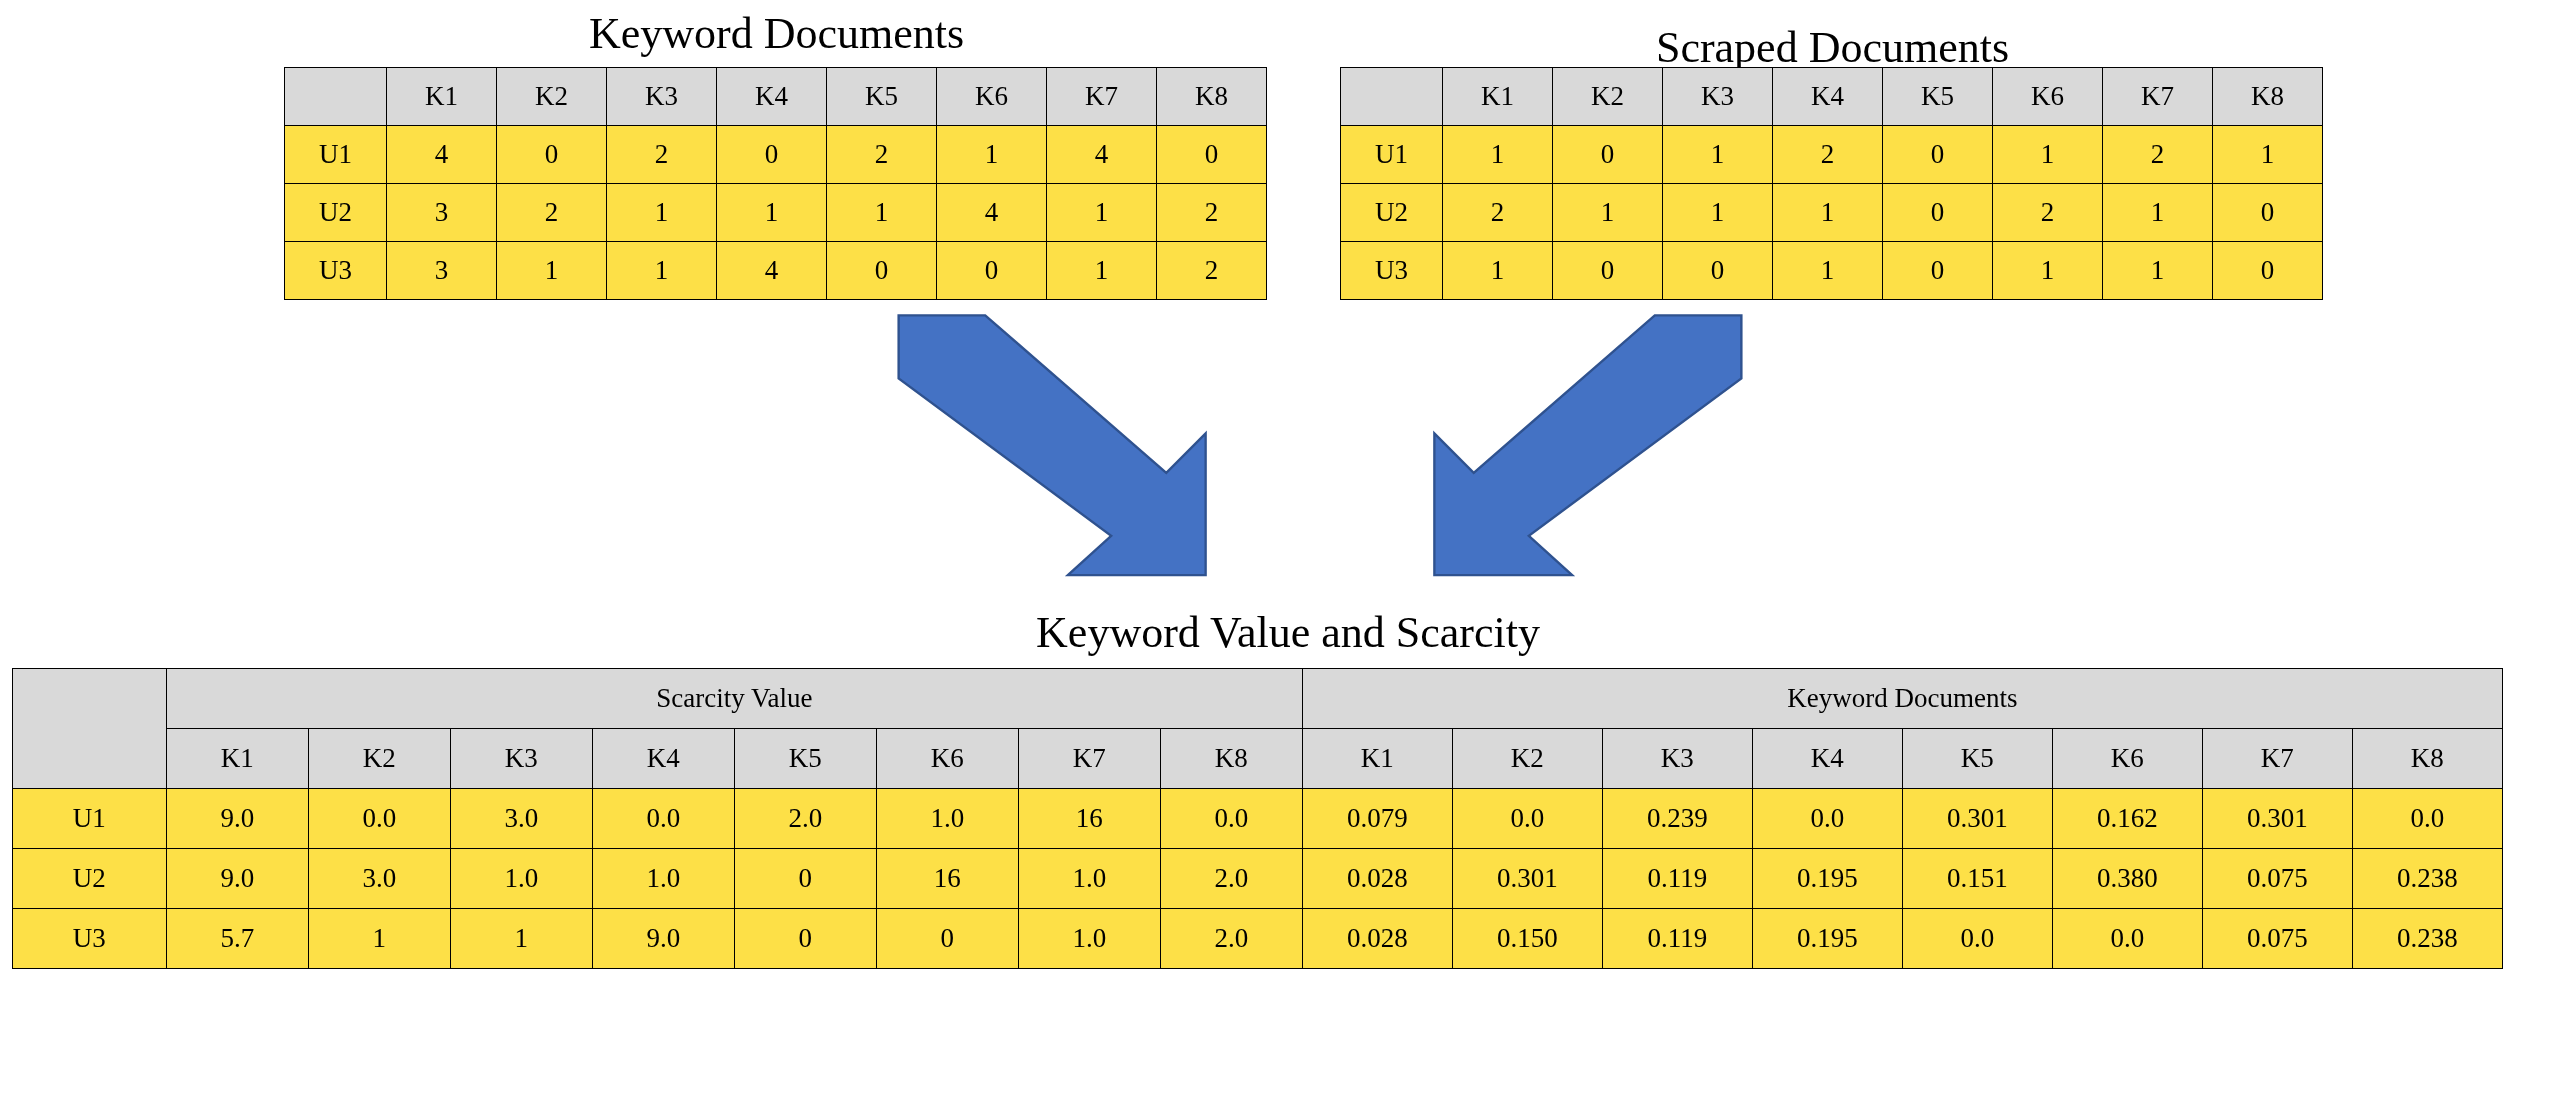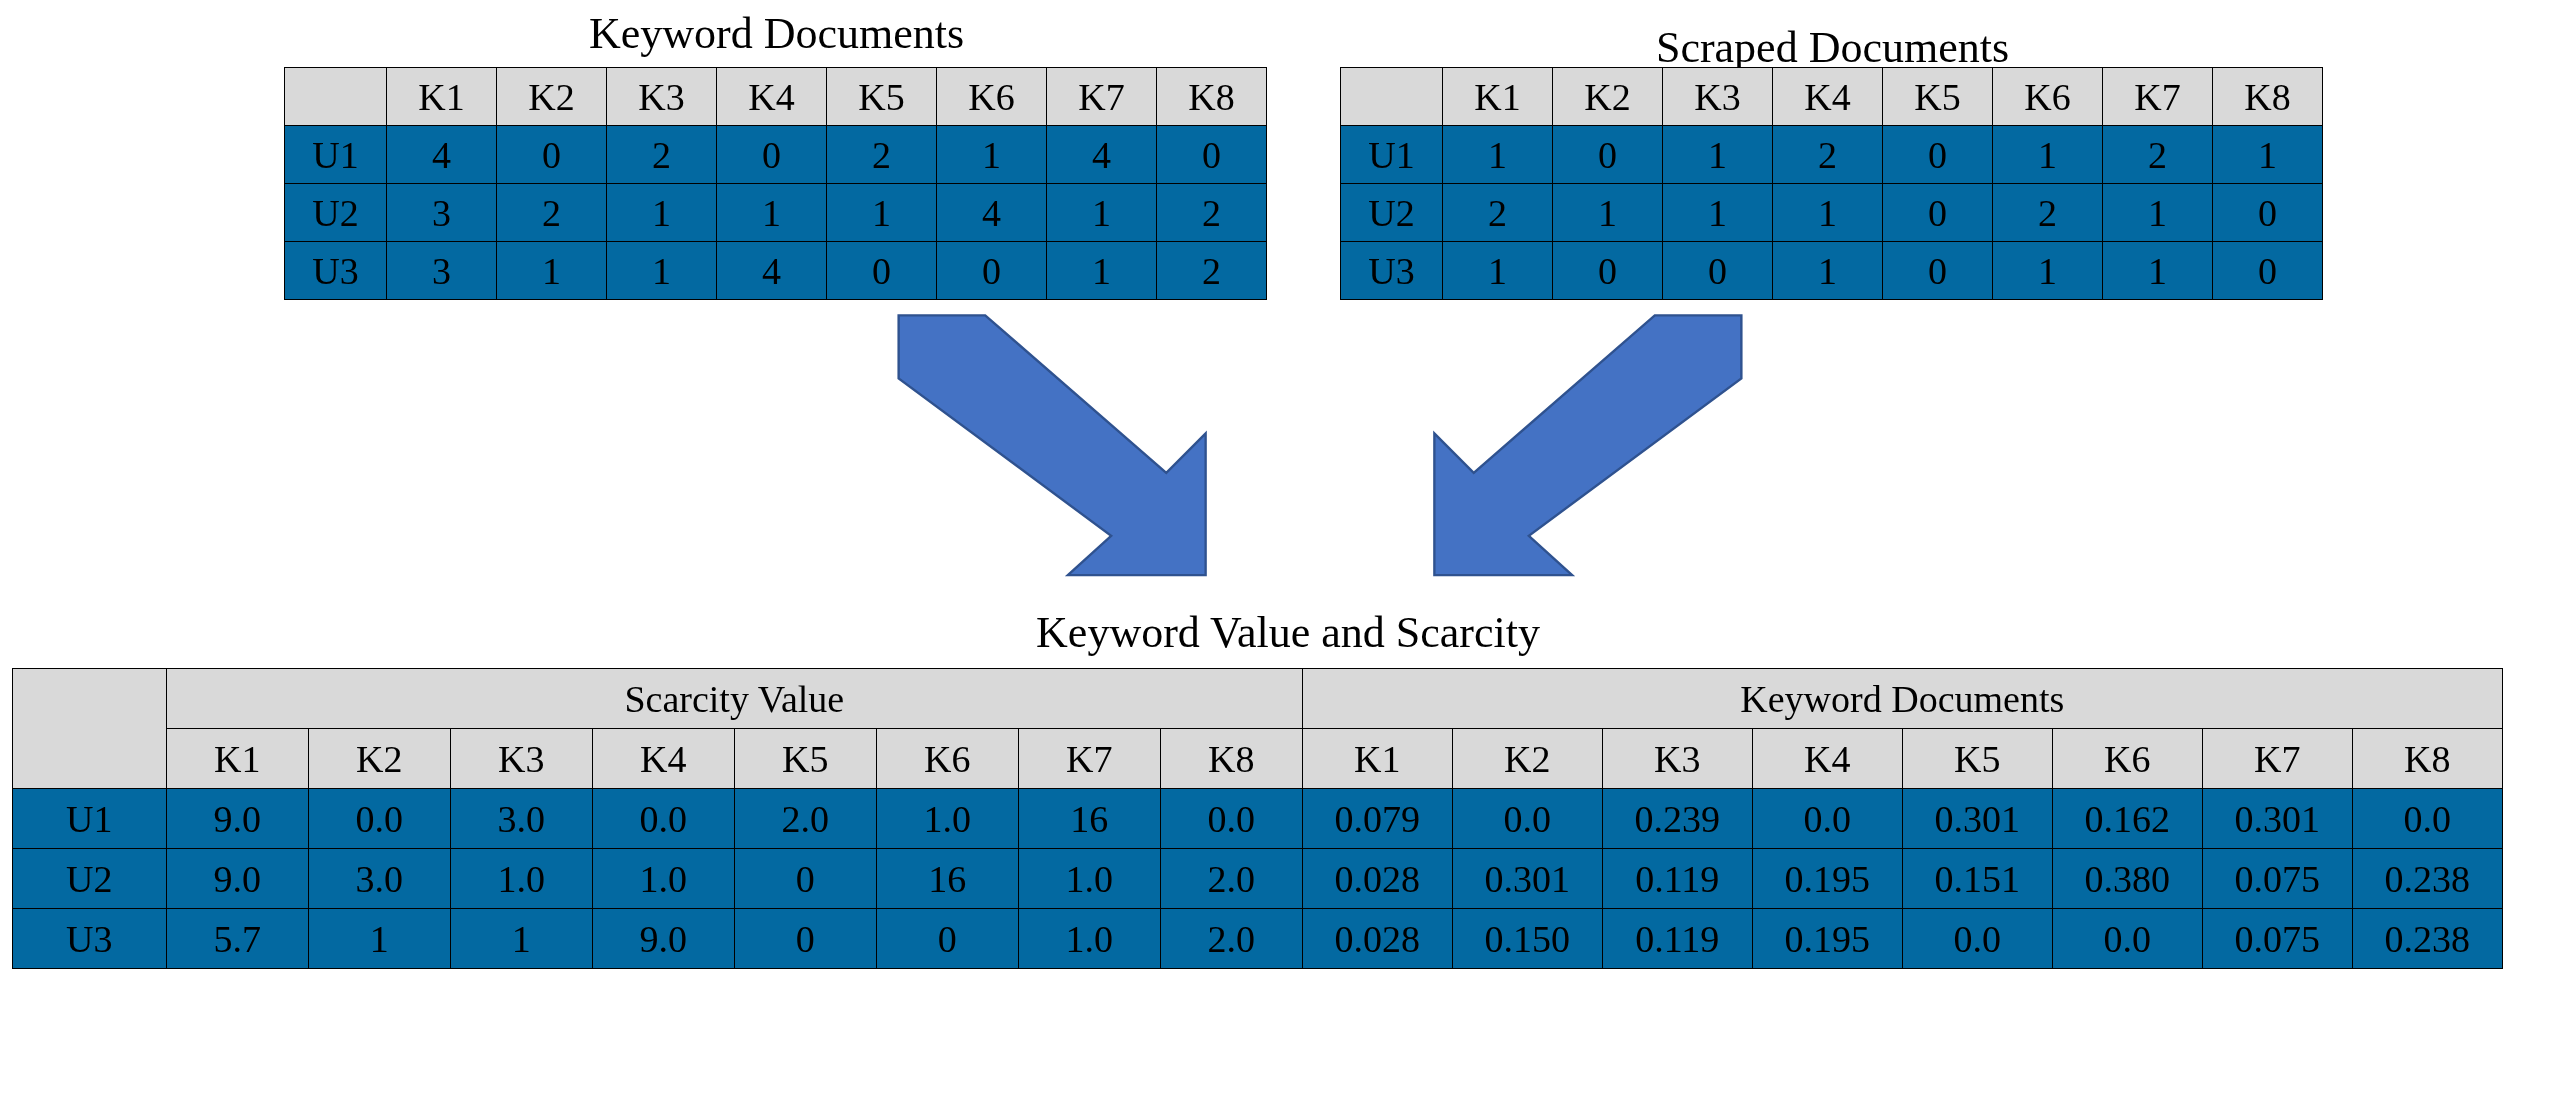"K1" table.data { background: #0369a1 -> #fde047; font-size: 38px -> 27px }
